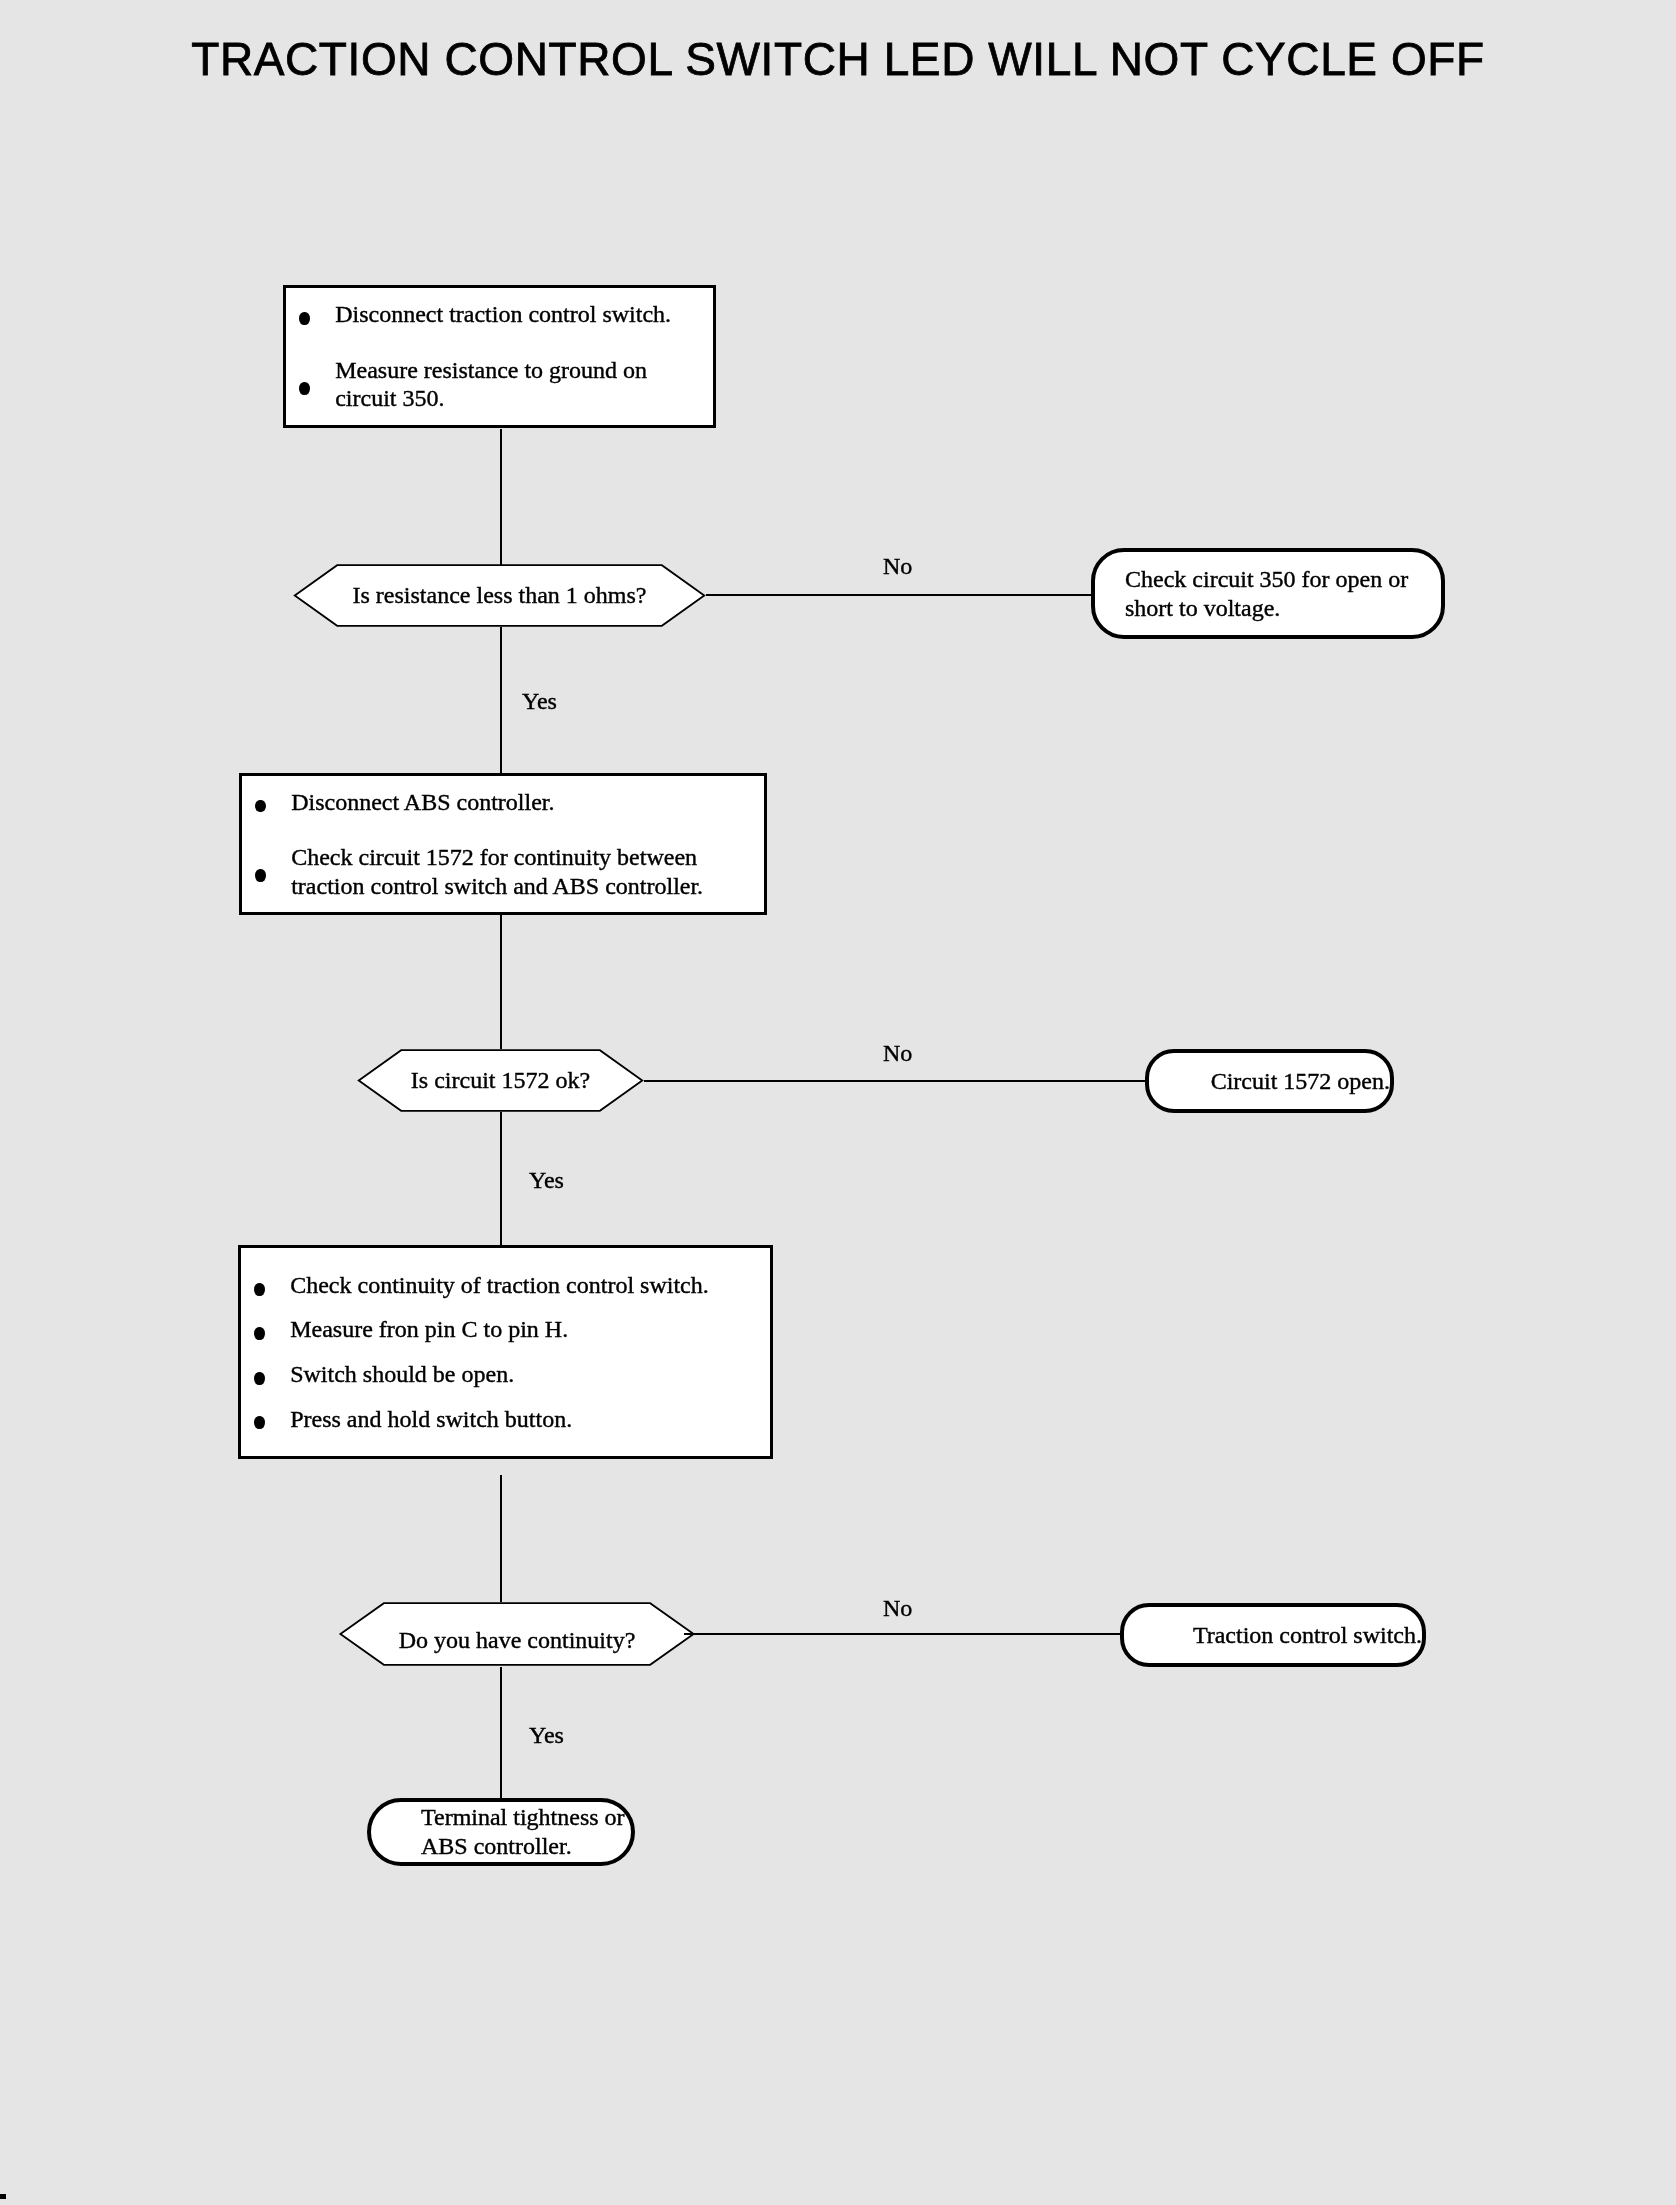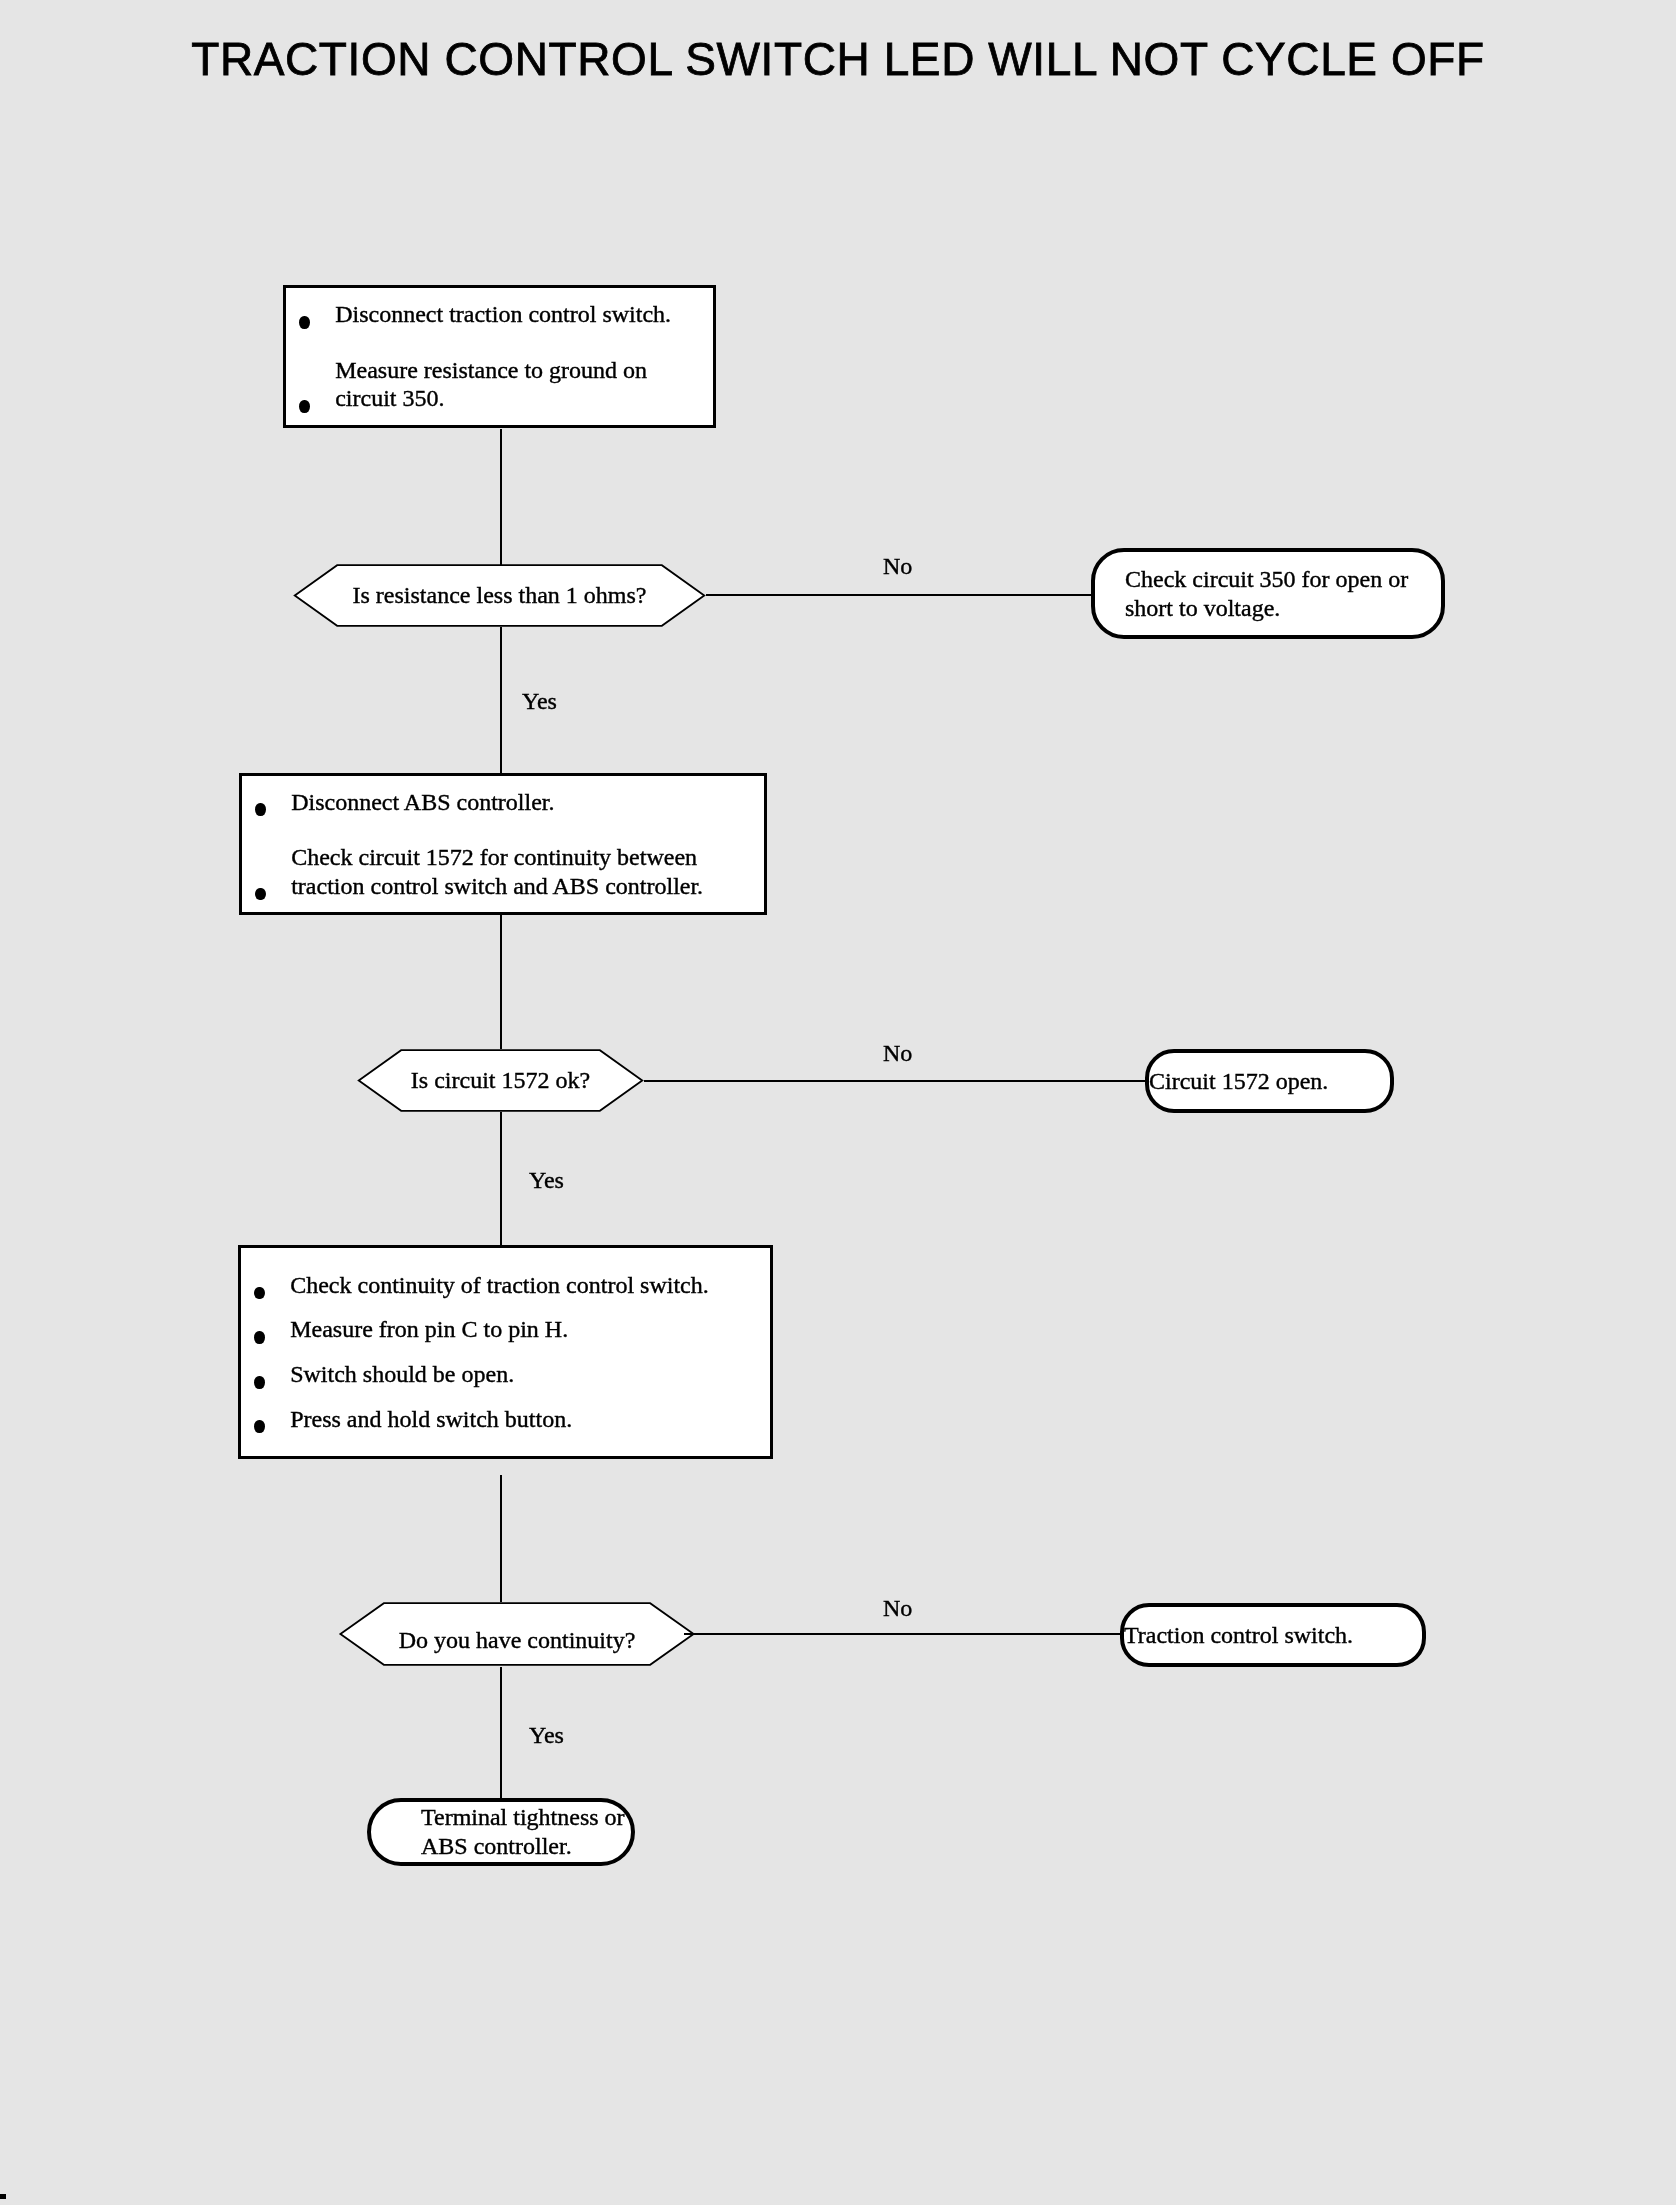"Disconnect traction control switch." .brow { align-items: flex-end -> center }
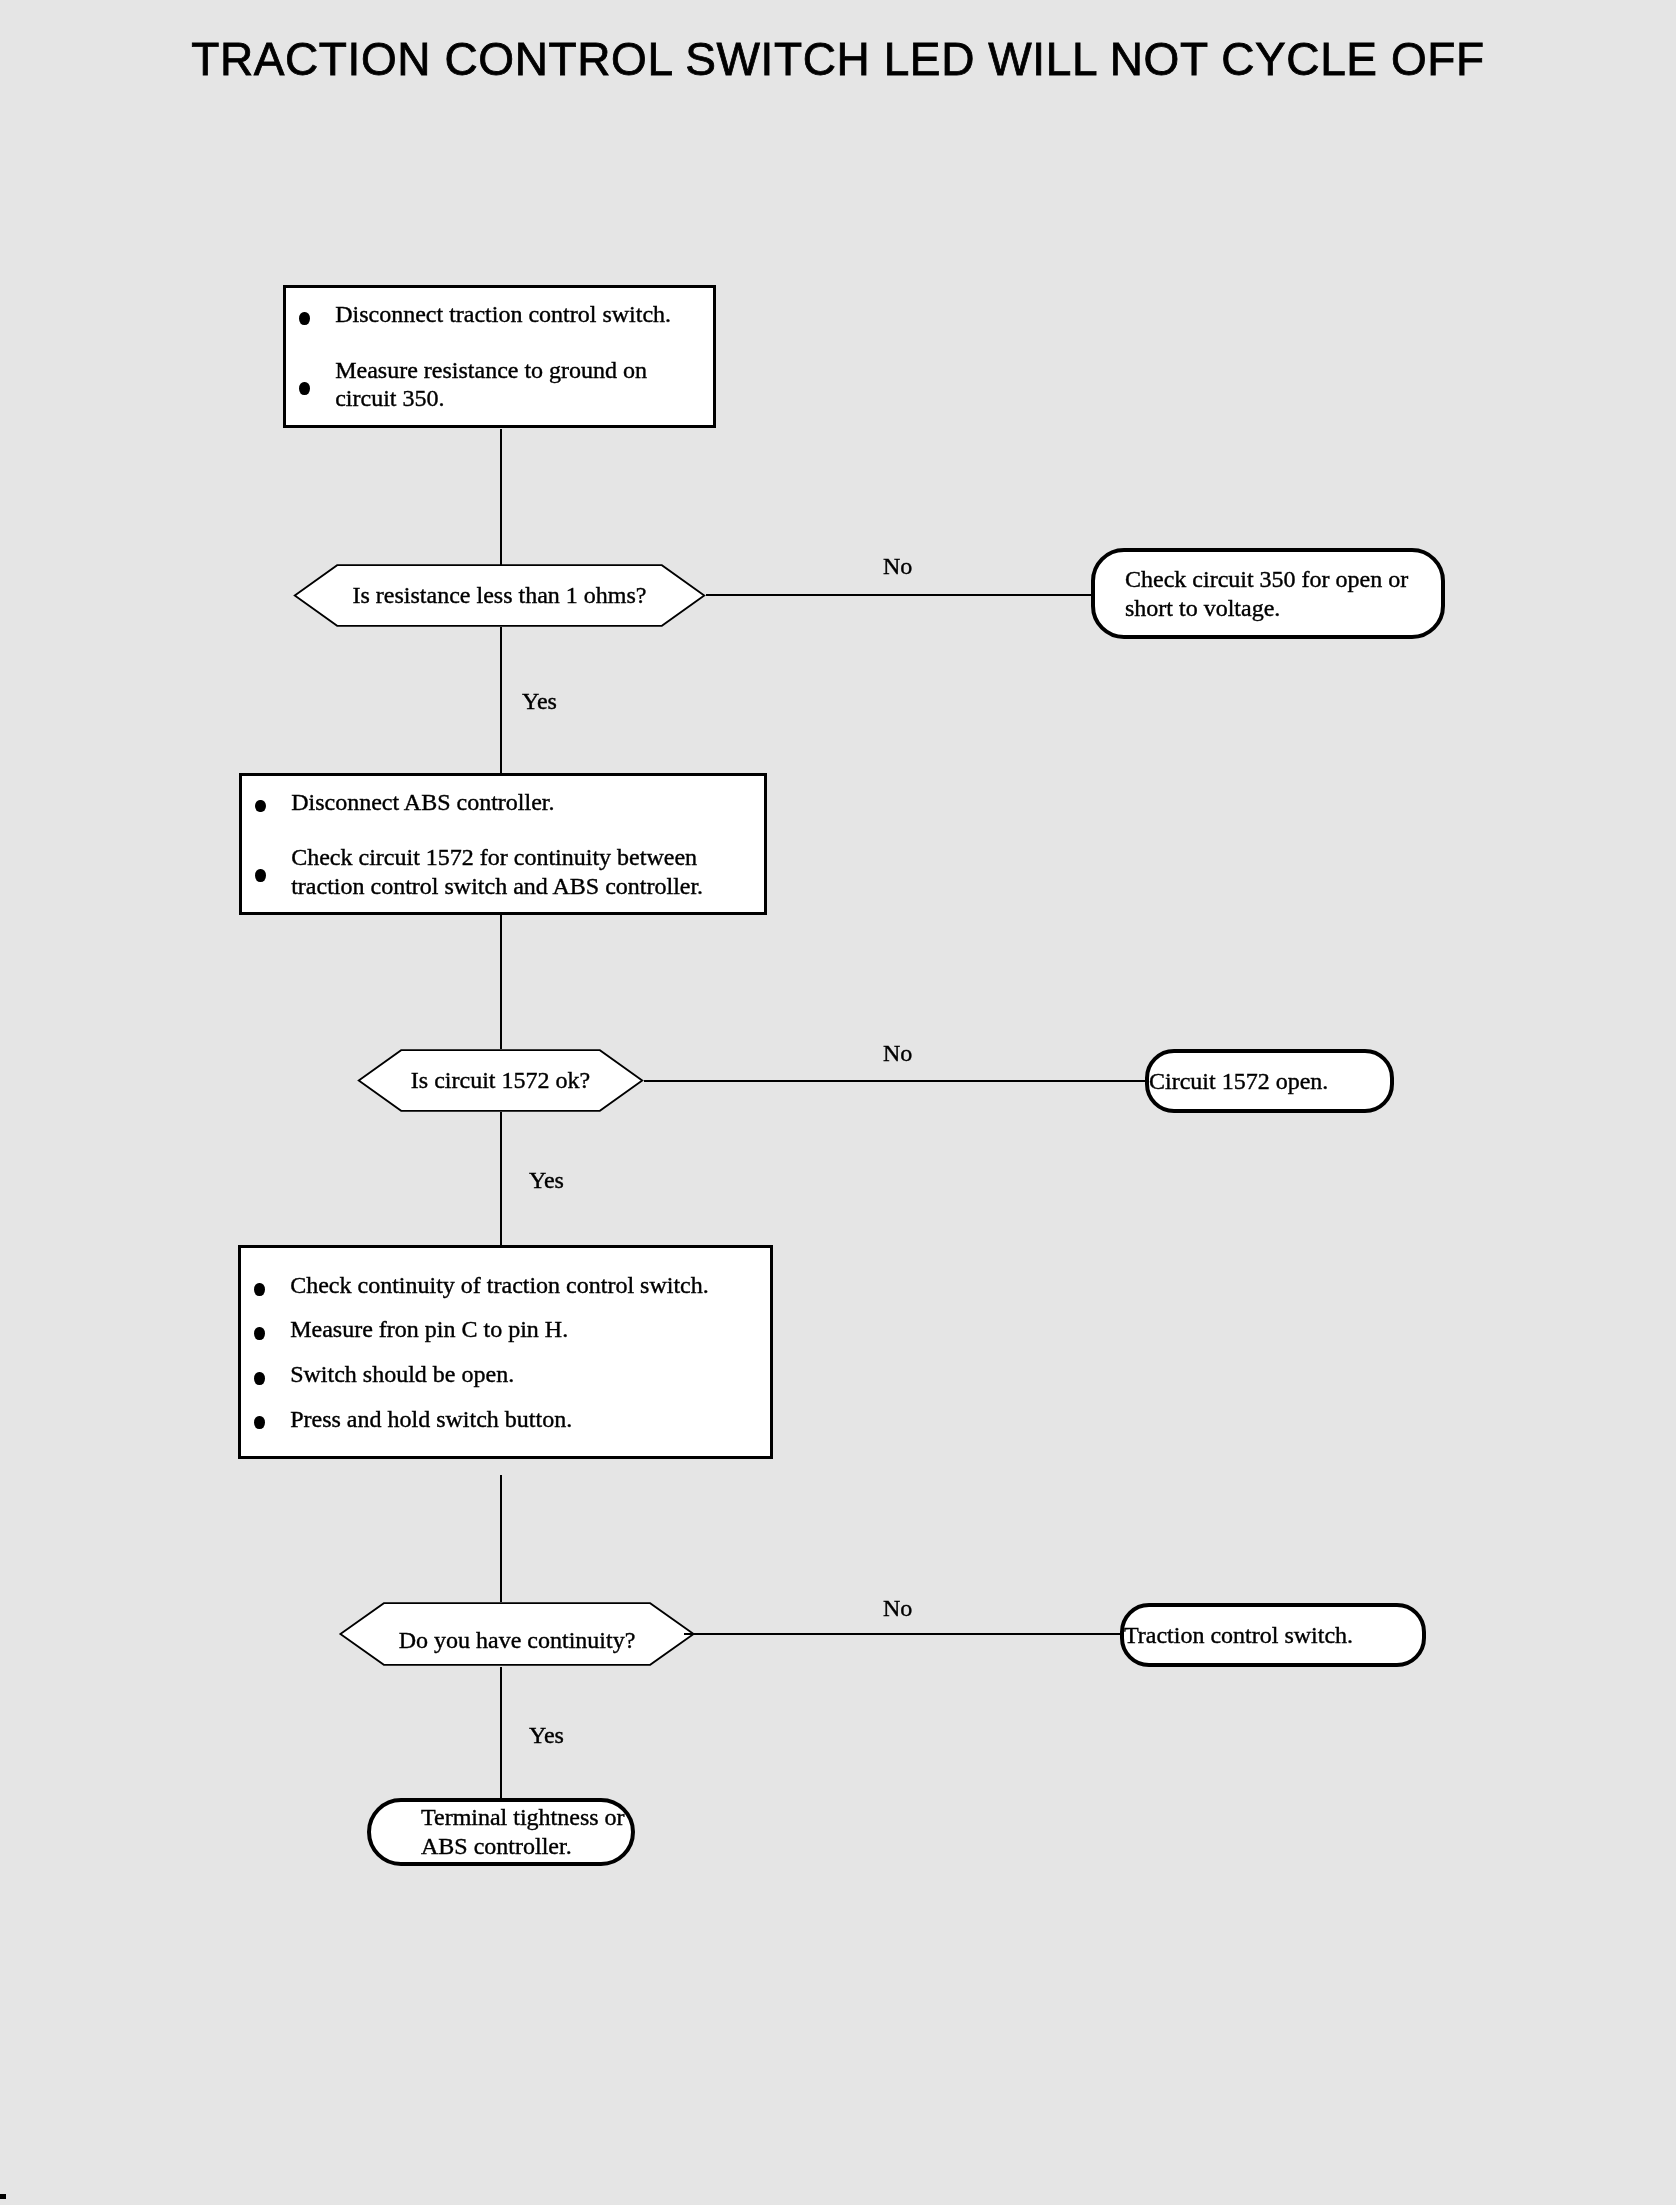"Circuit 1572 open." .rbox.centered { align-items: flex-start -> flex-end }
